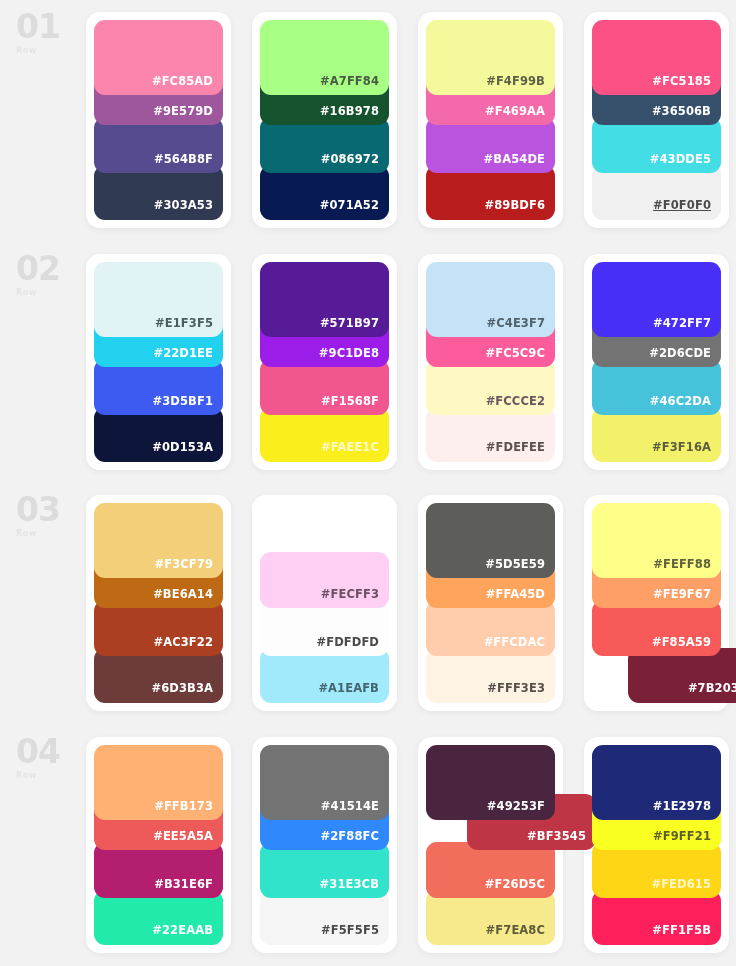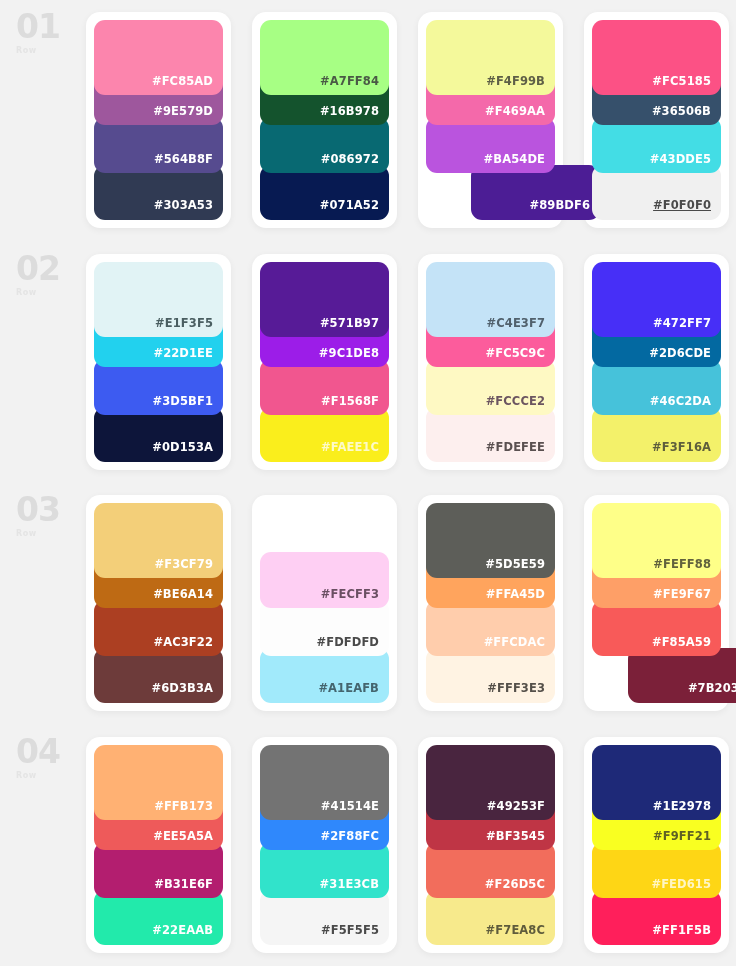"#89BDF6" div.swatch { background: #4c1d95 -> #b91c1c; margin-left: 45px -> none }
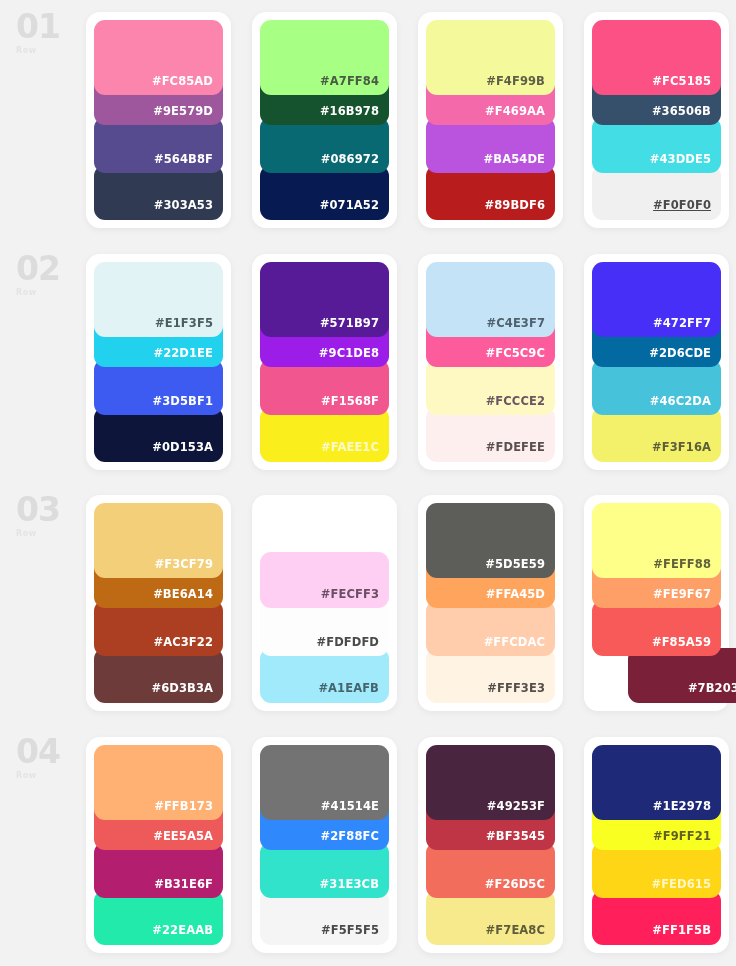"#2D6CDE" div.swatch { background: #0369a1 -> #737373 }
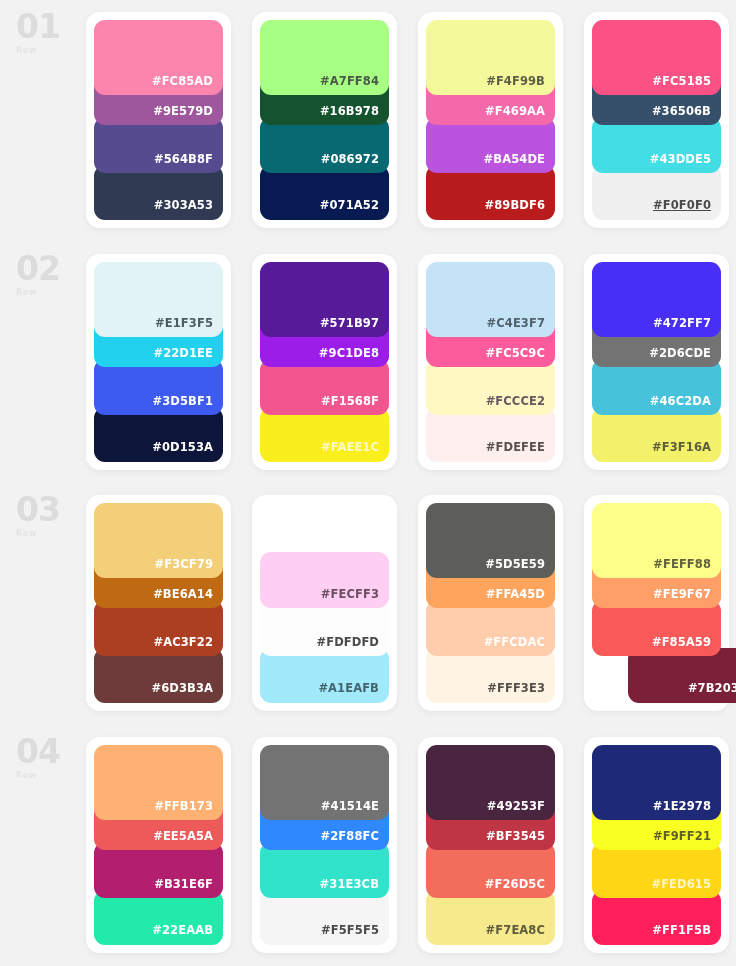"#BF3545" div.swatch { margin-left: none -> 41px }
